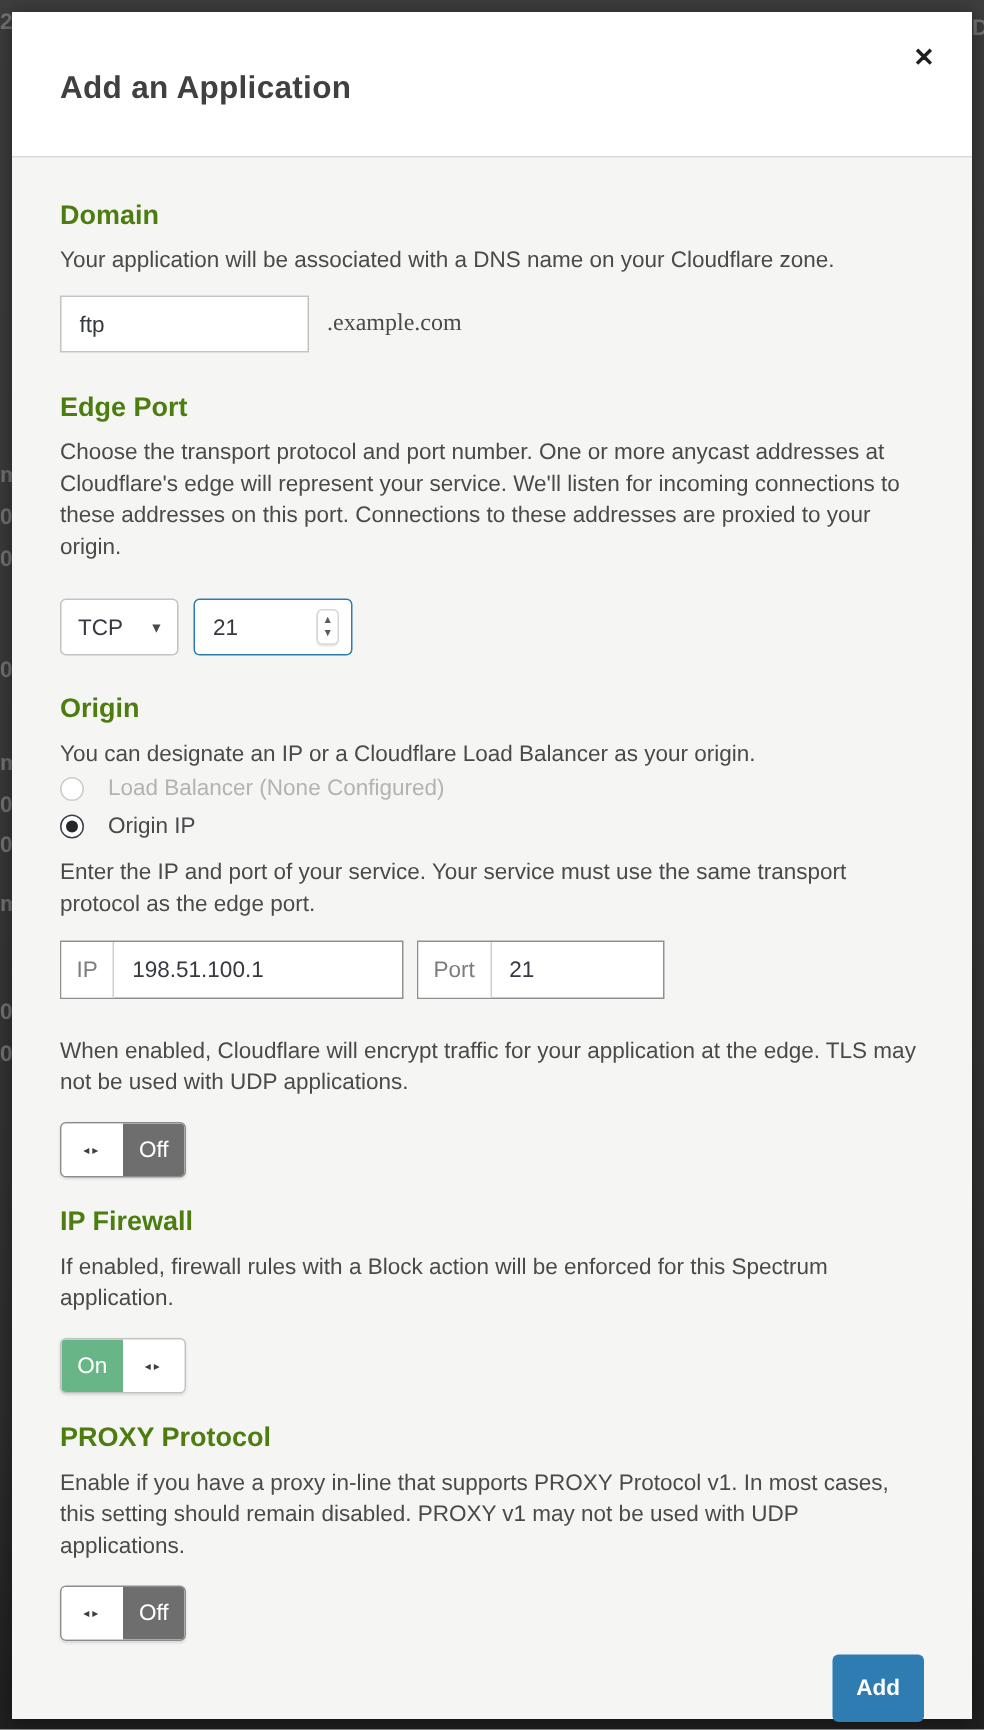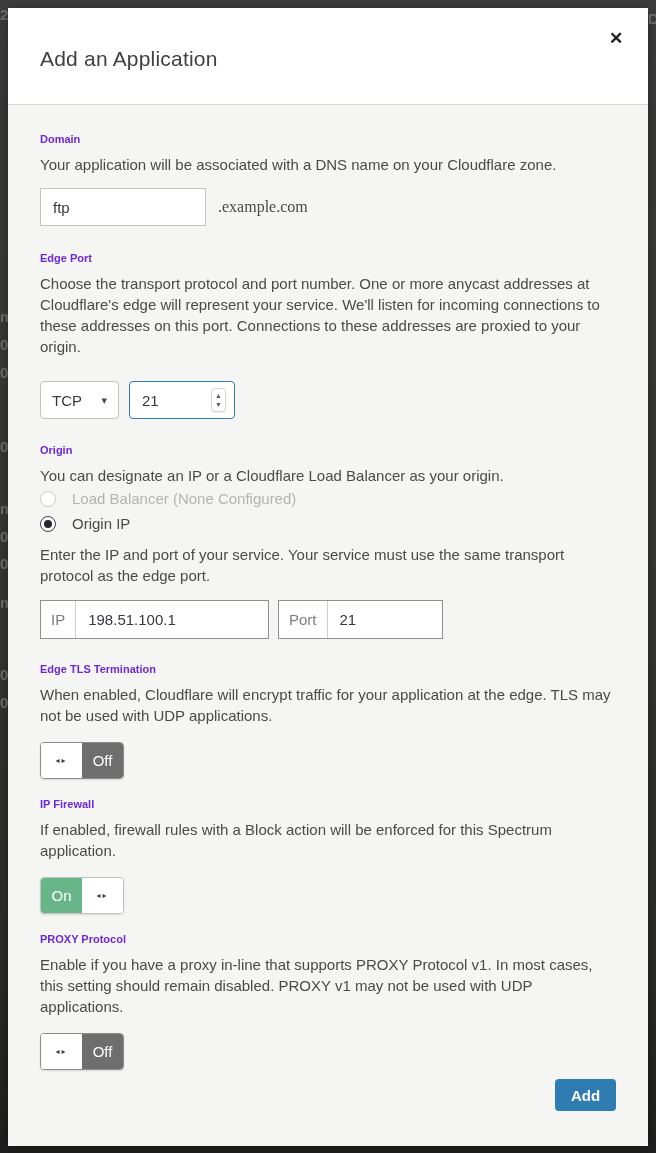"Add an Application" .modal-title { font-weight: 400 -> 700 }
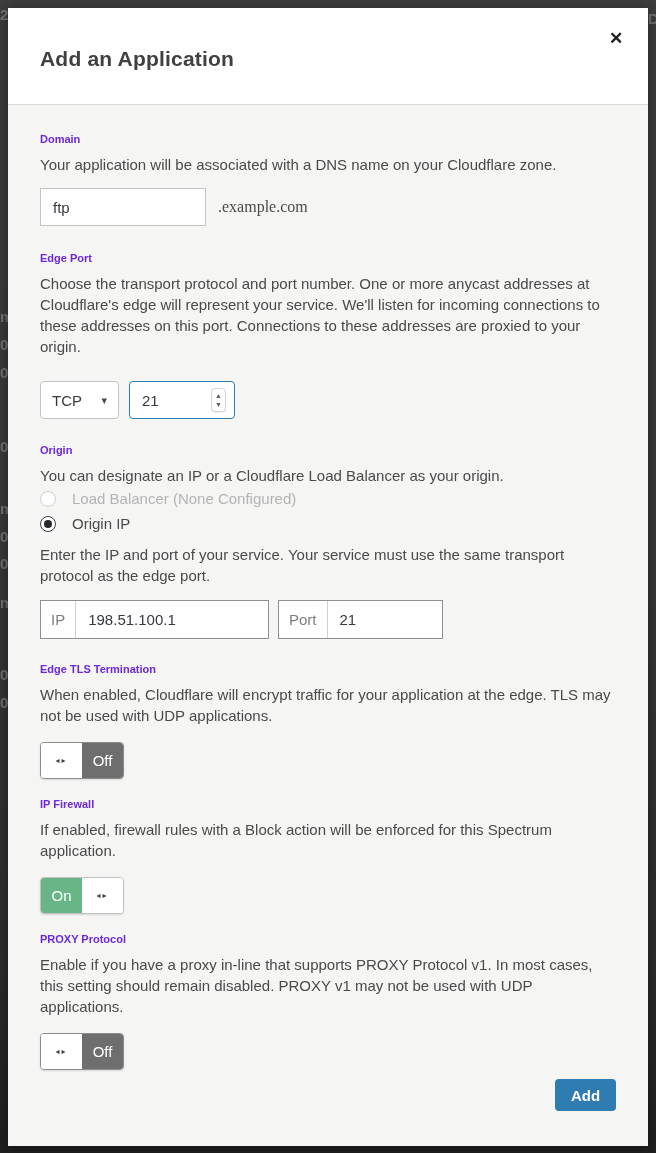"Domain" .section-h { color: #6d28d9 -> #4d7c0f; font-size: 11px -> 18px }
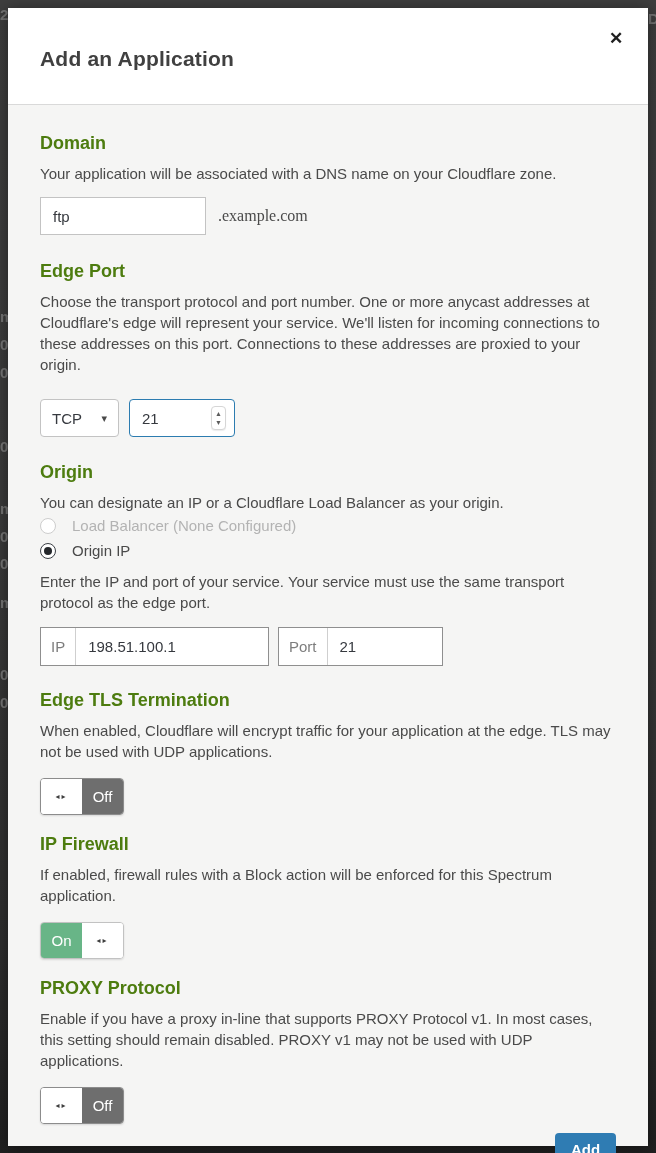"Edge TLS Termination" div.section-h { html: <div>Edge TLS Termination</div> -> none }
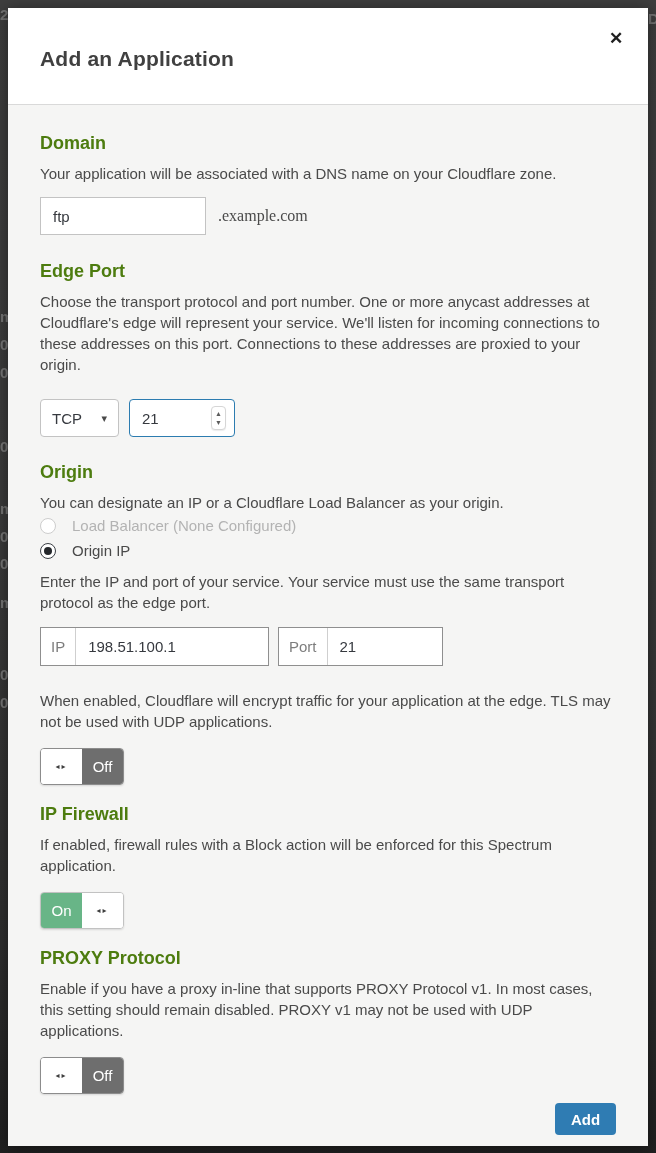"Add" .add-btn { height: 32px -> 45px }
